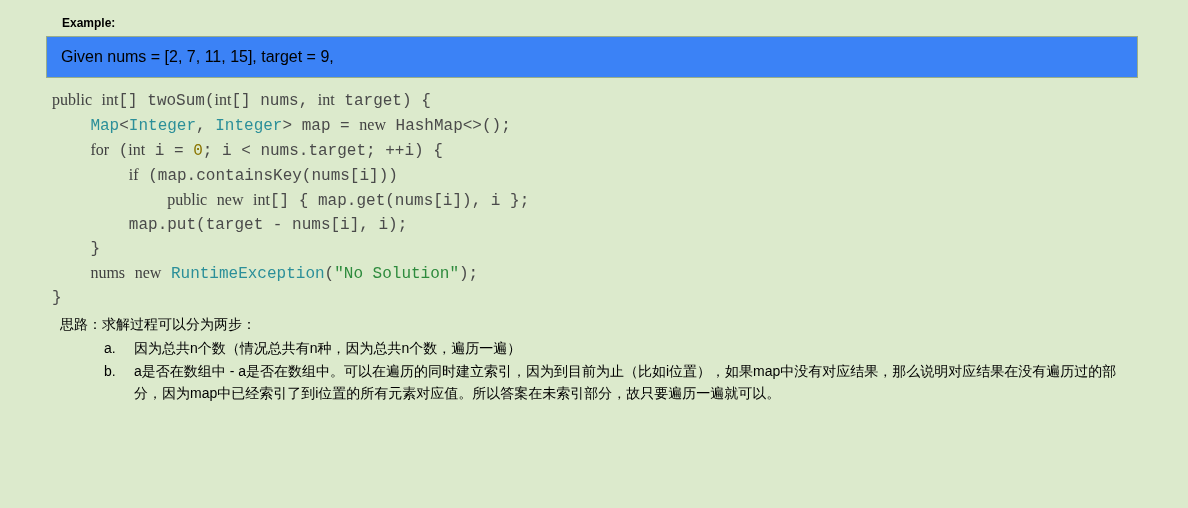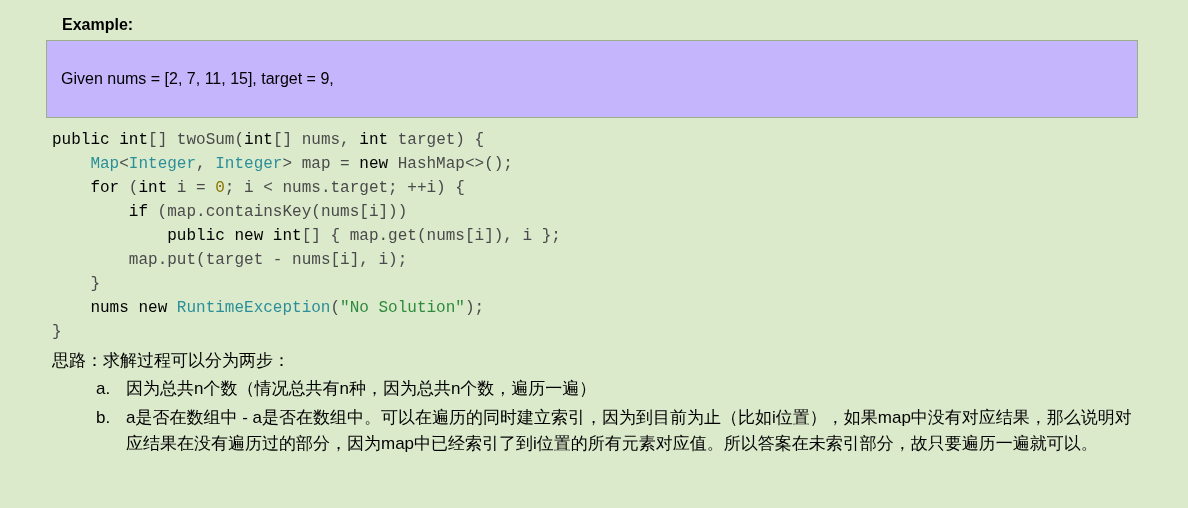"Example:" .heading { font-size: 16px -> 12px }
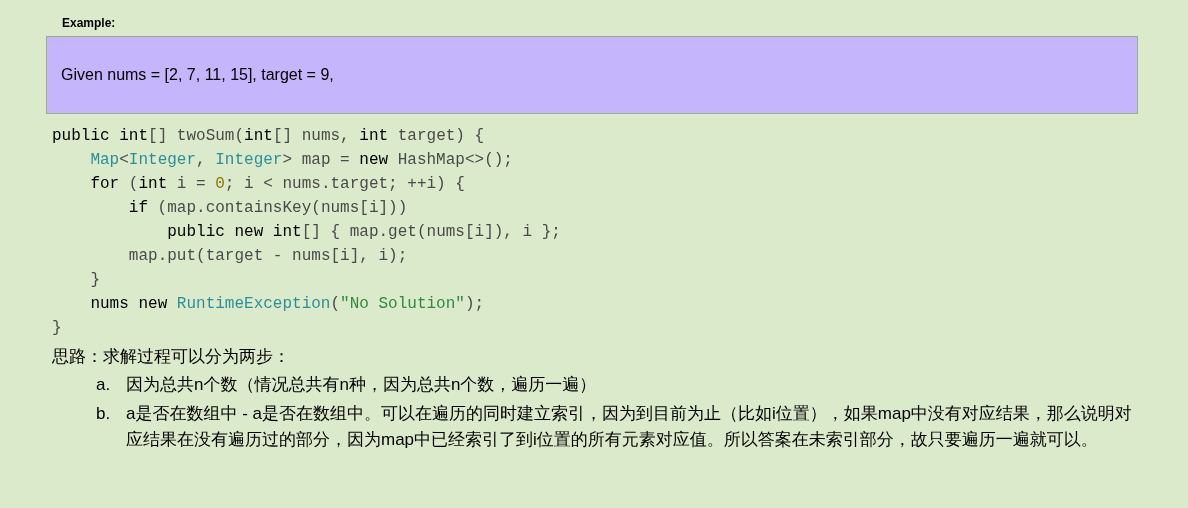"Given nums = [2, 7," .example-box { background: #c4b5fd -> #3b82f6; padding: 26px 14px -> 8px 14px }
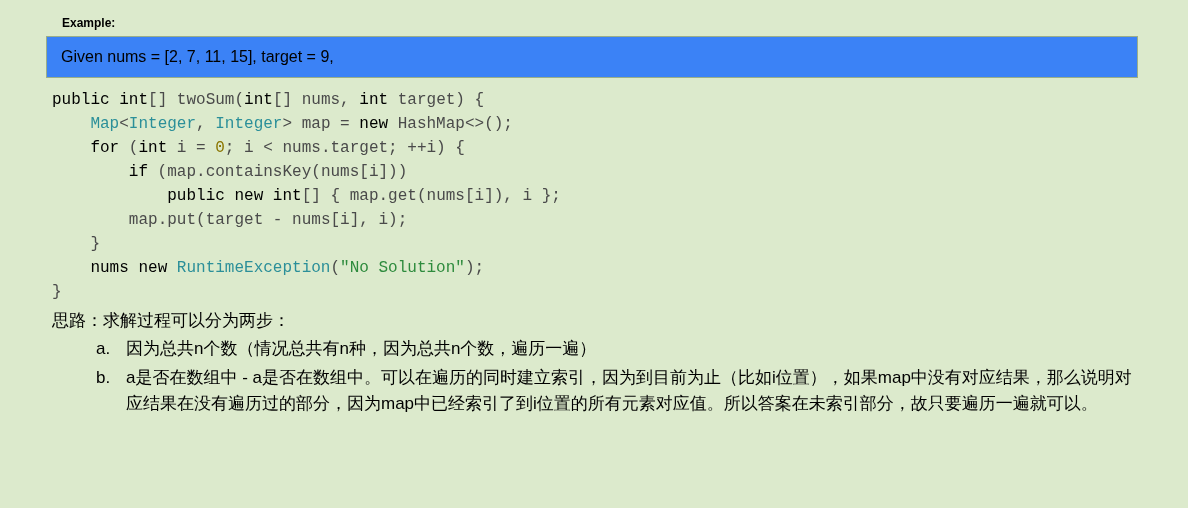"public" .kw { color: #000000 -> #404040; font-family: none -> Liberation Serif, serif }
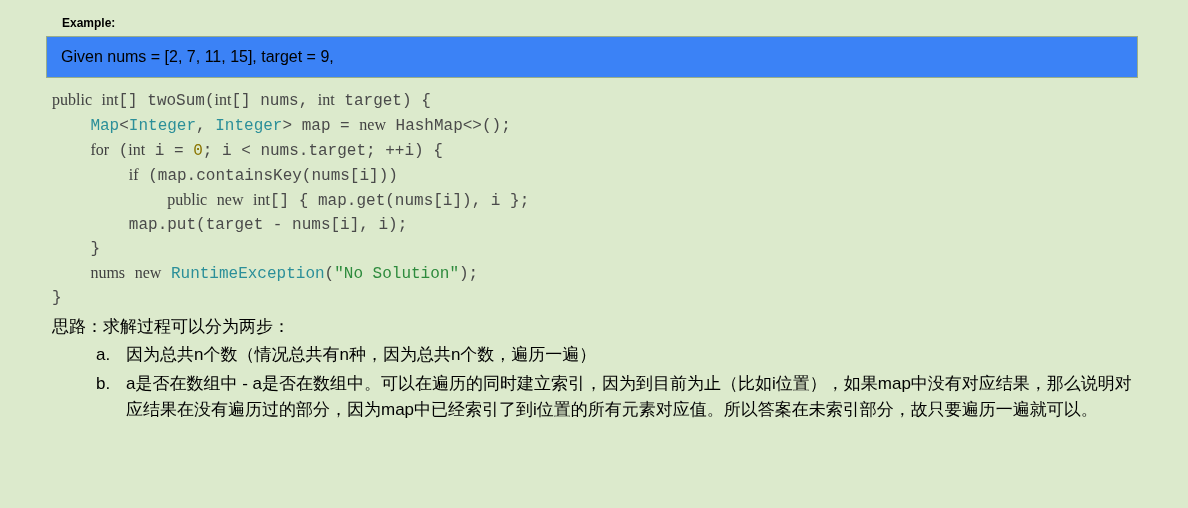"思路：求解过程可以分为两步：" .explain { font-size: 17px -> 14px; margin-left: 6px -> 14px }
